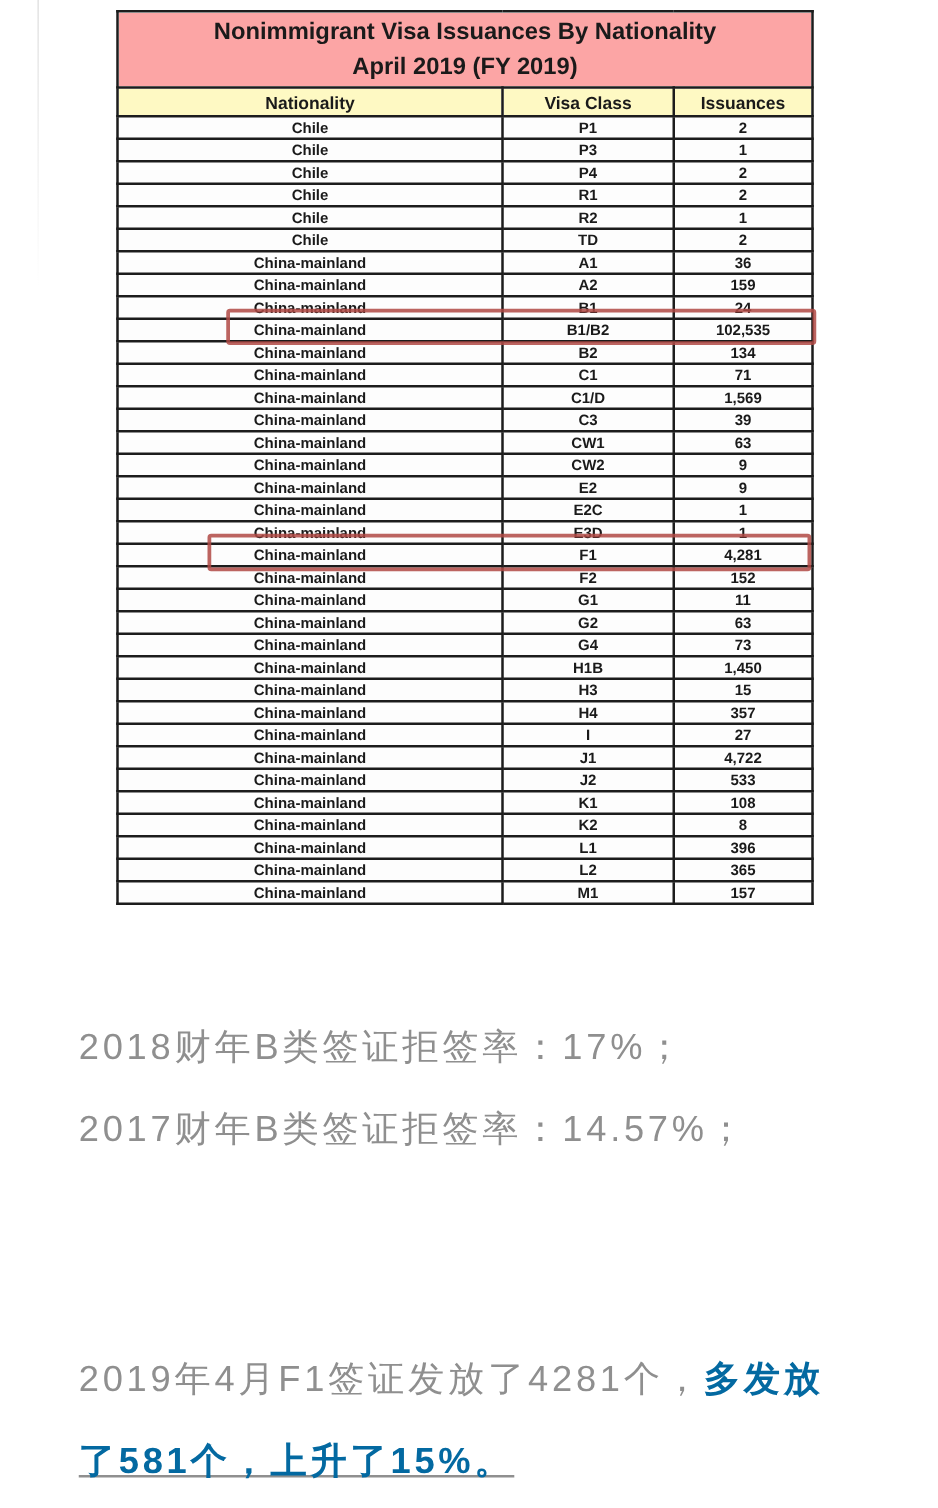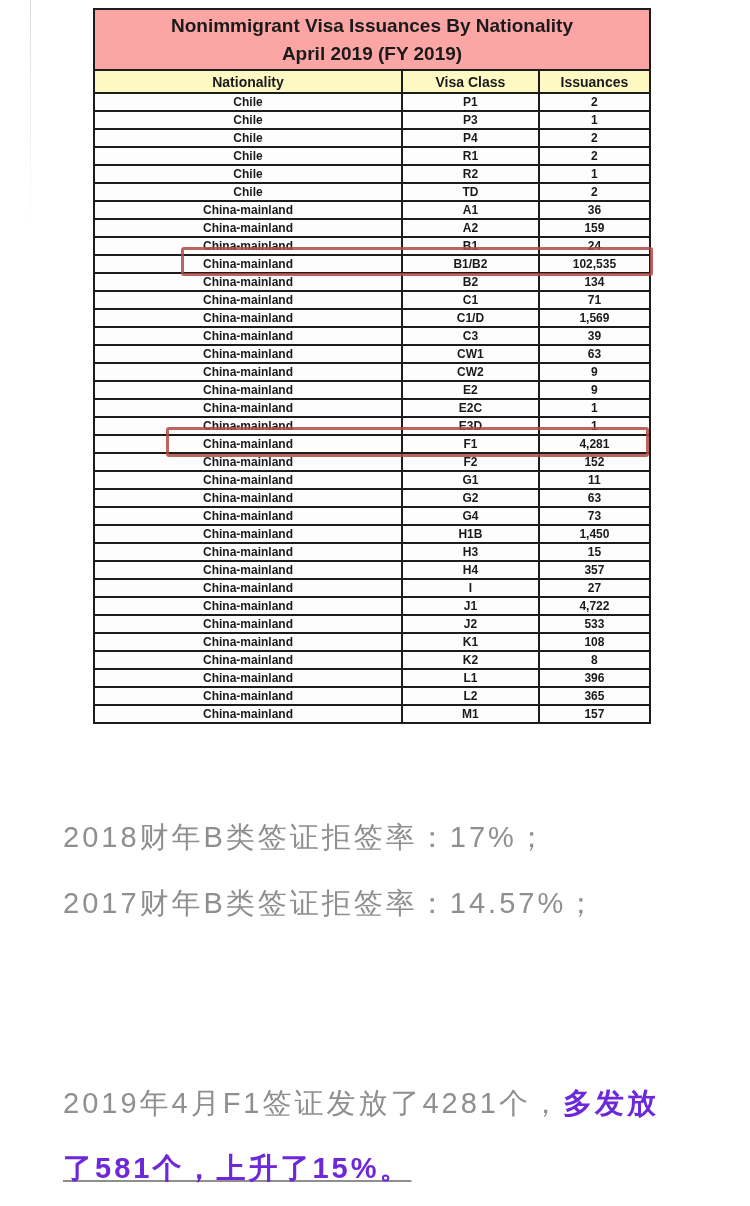"多发放" .note-line .hl { color: #6d28d9 -> #0369a1 }
